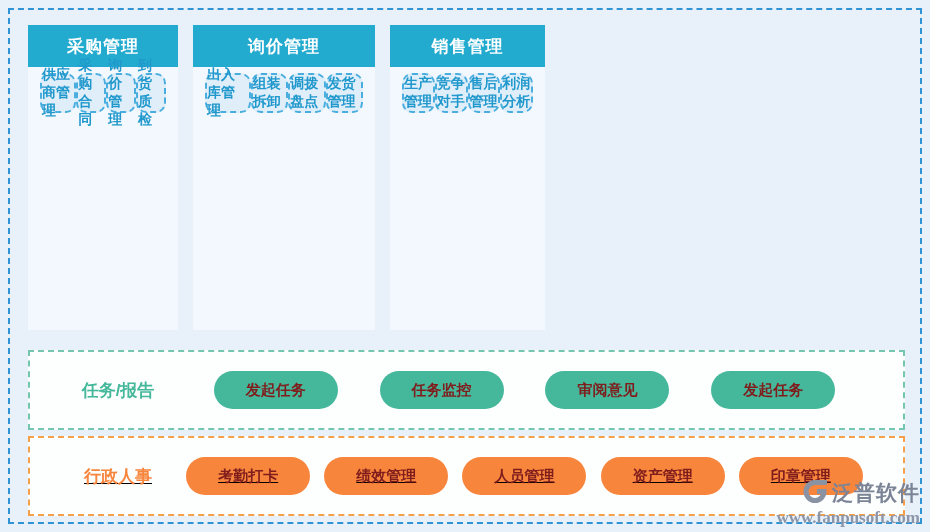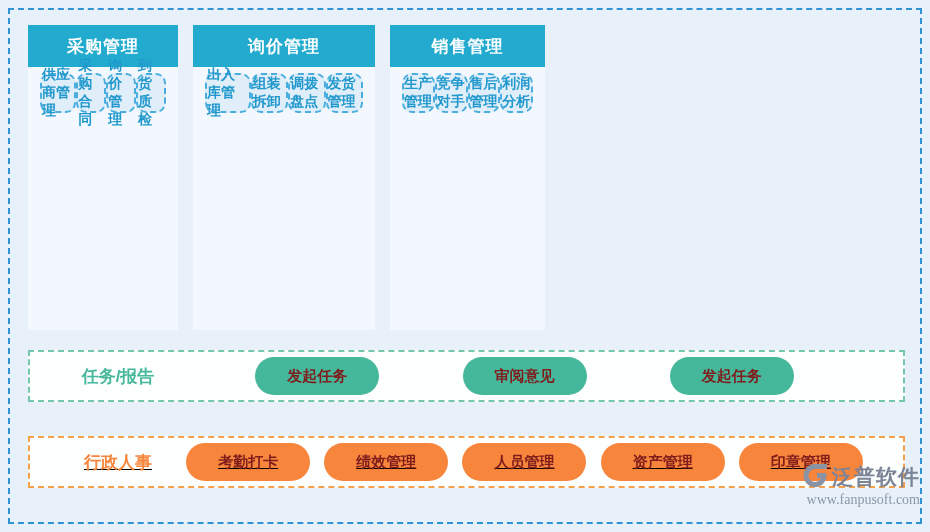"任务/报告" .band { height: 52px -> 80px }
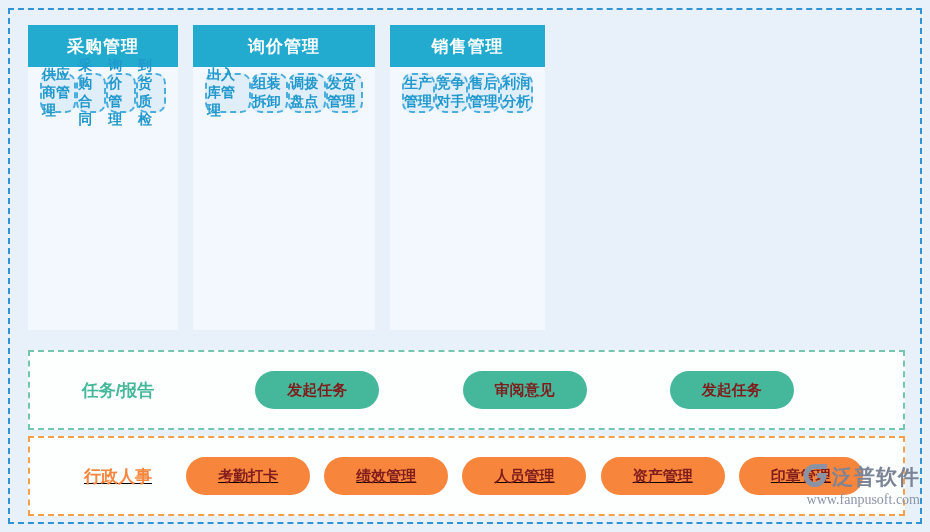"任务监控" div.pill { html: none -> <div>任务监控</div> }
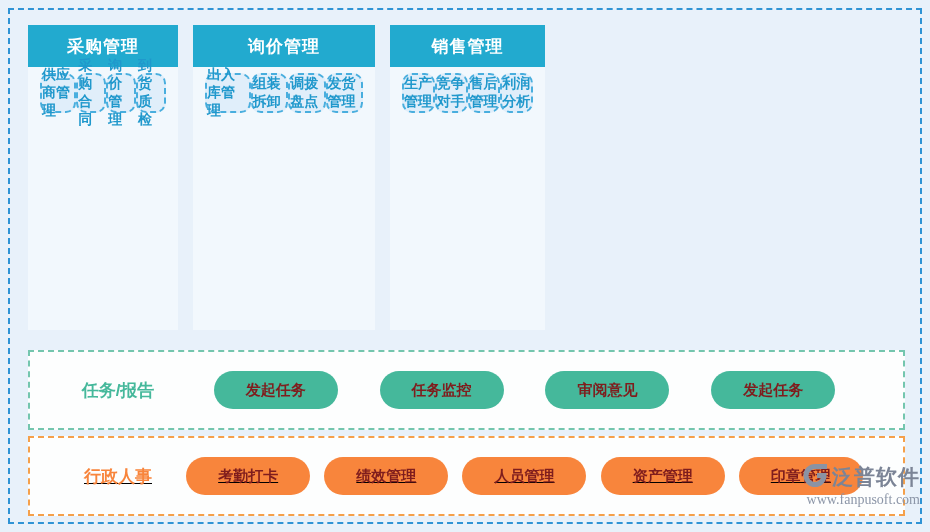"泛普软件" .watermark { bottom: 24px -> 4px }
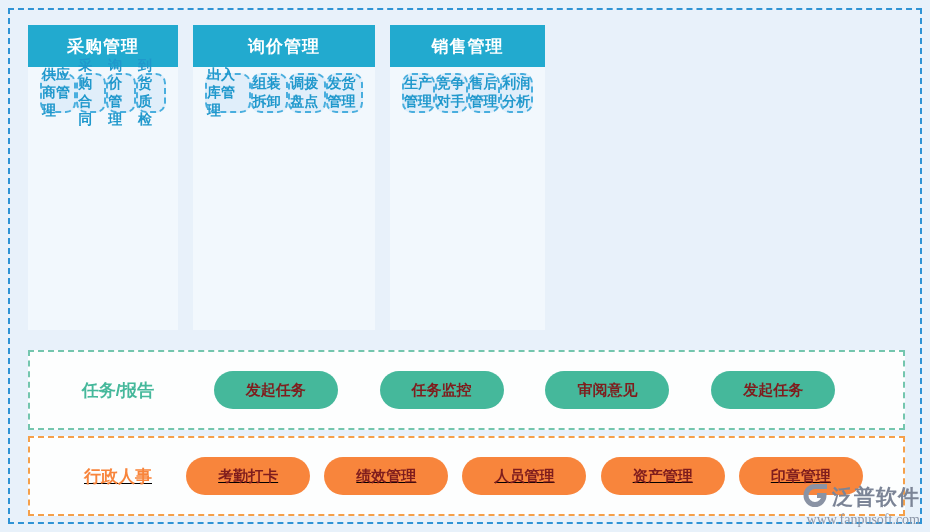"www.fanpusoft.com" .wm-url { font-size: 14px -> 17px; font-weight: normal -> bold }
